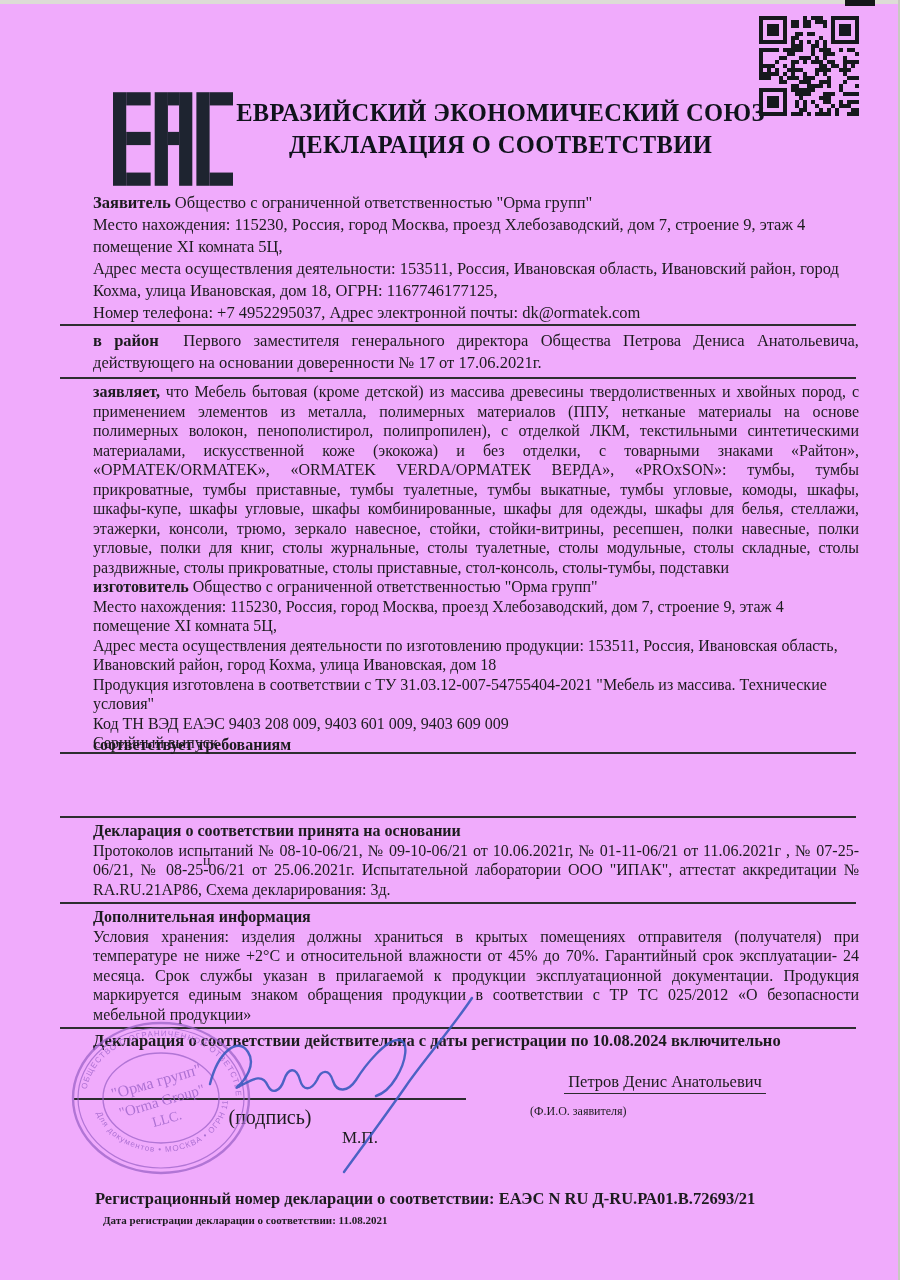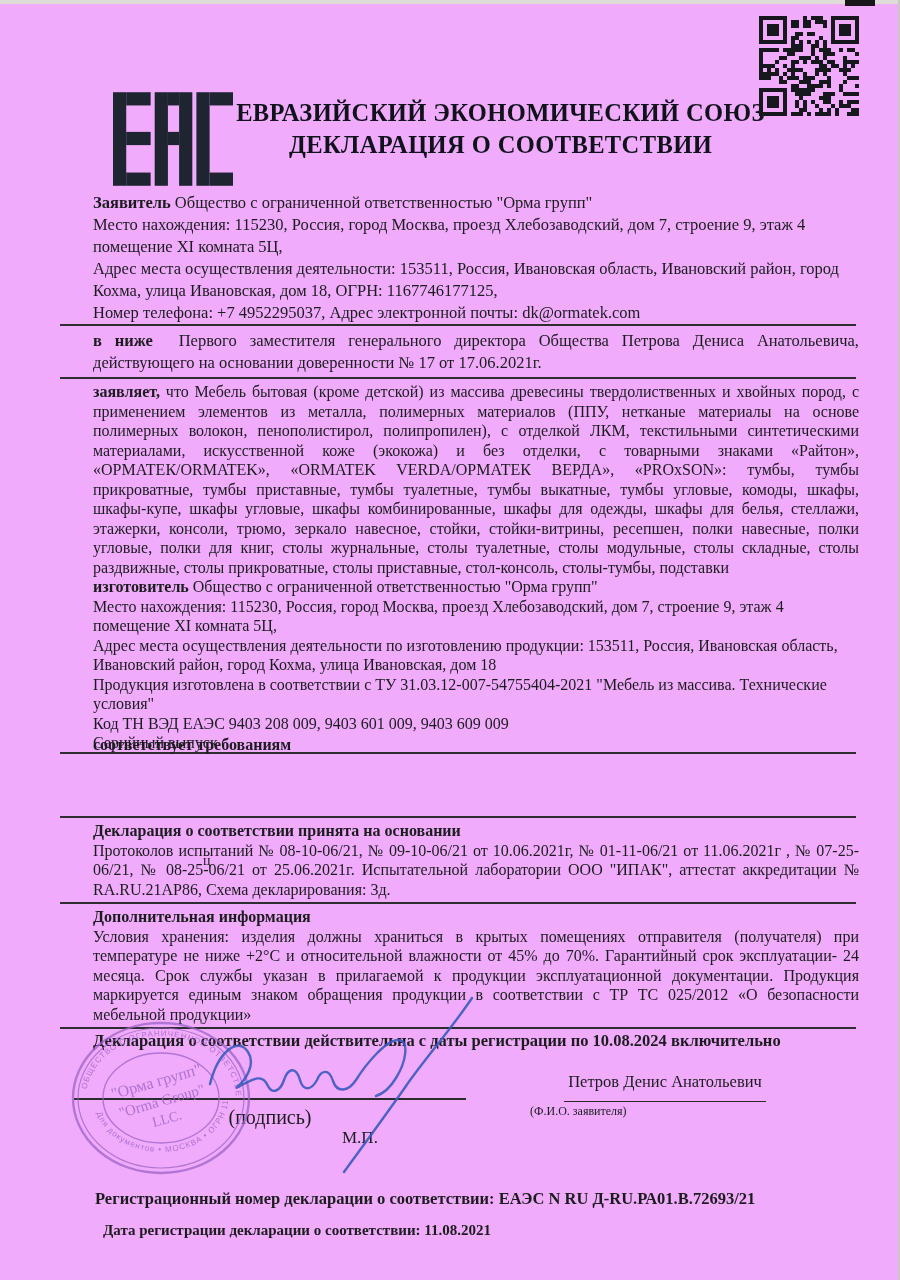"в ниже" b { text: ниже -> район }
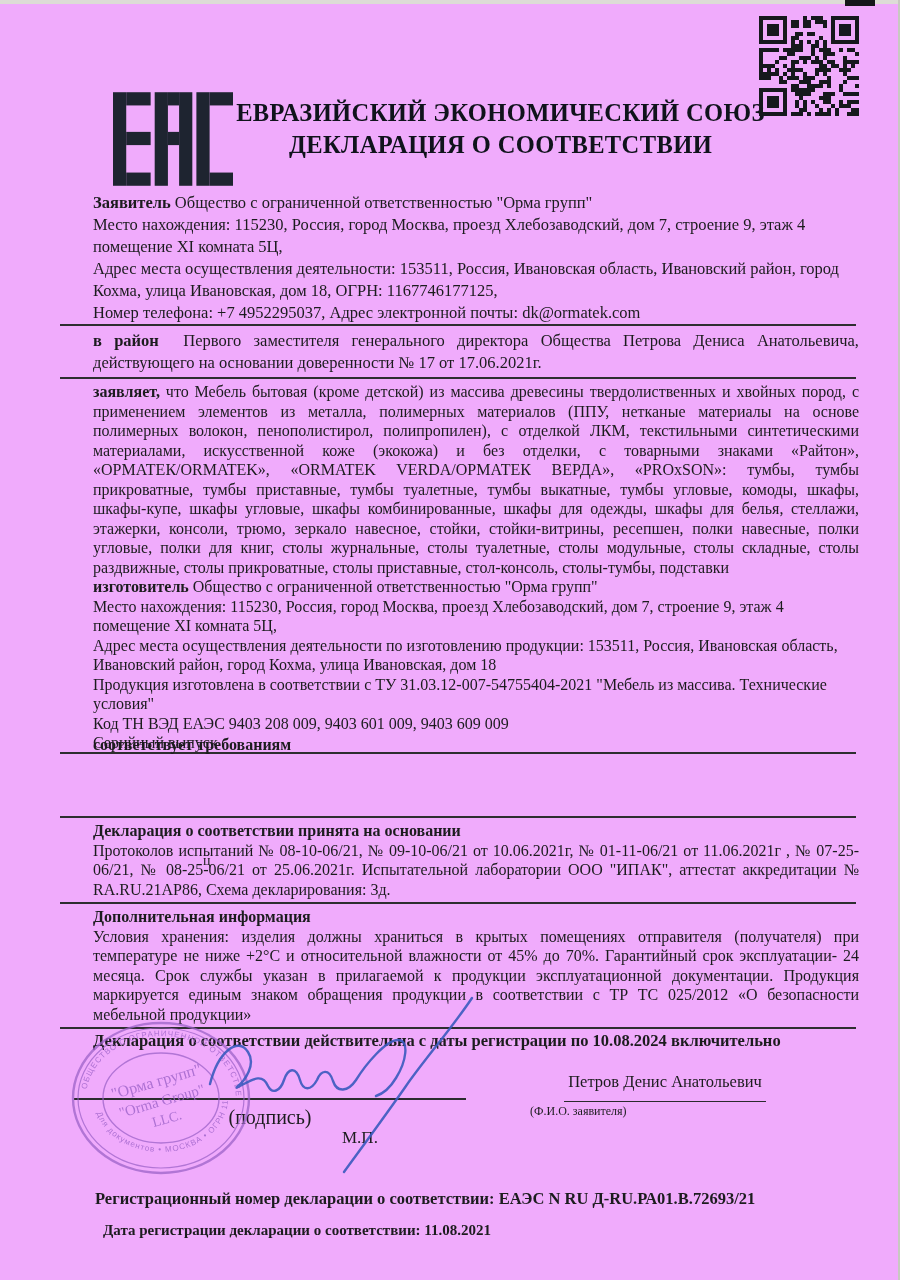"Петров Денис Анатольевич" .fio .nm { padding: 0 4px 10px 4px -> 0 4px 2px 4px }
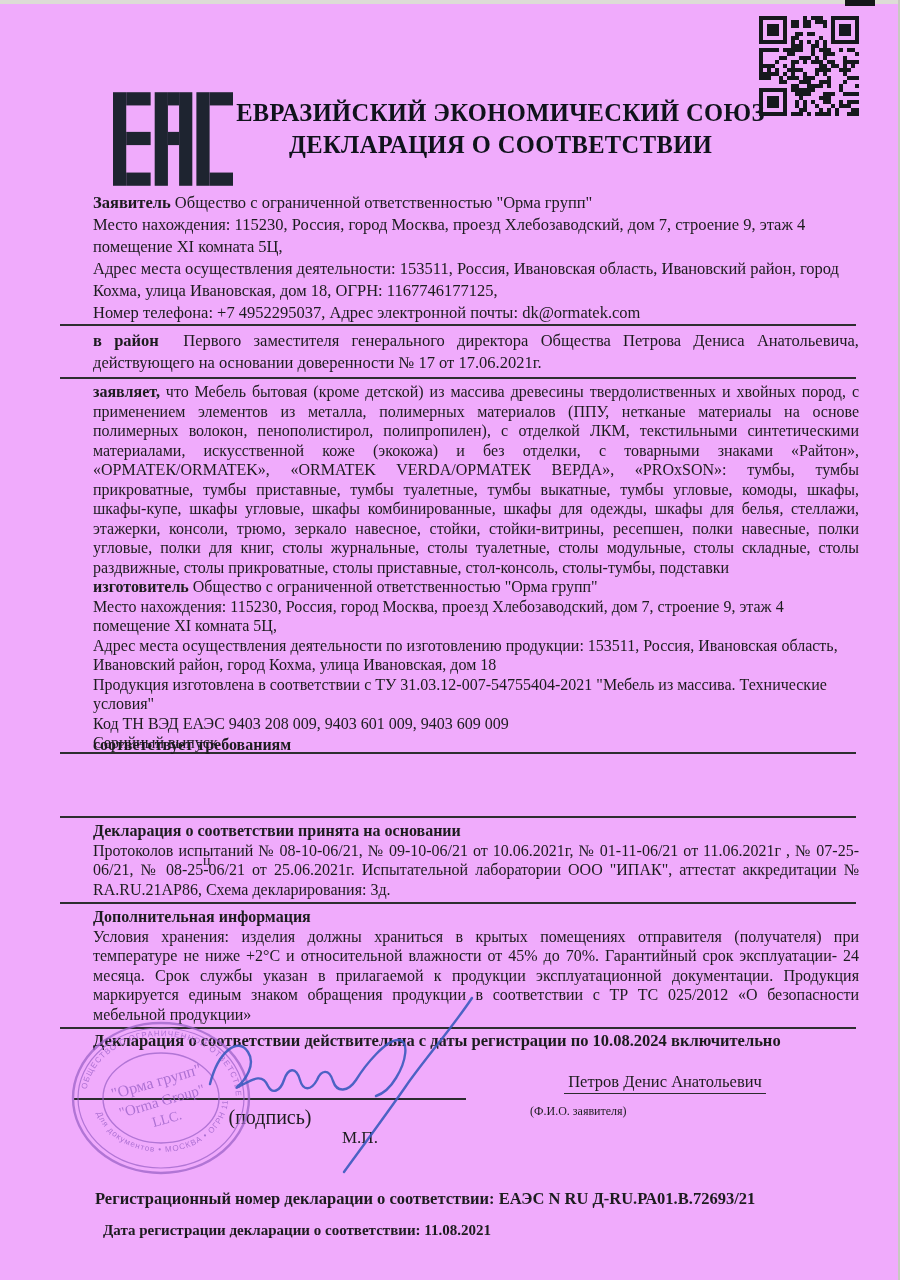"Дата регистрации декларации о" .regdate { font-size: 15px -> 11px; margin-top: 8px -> none }
